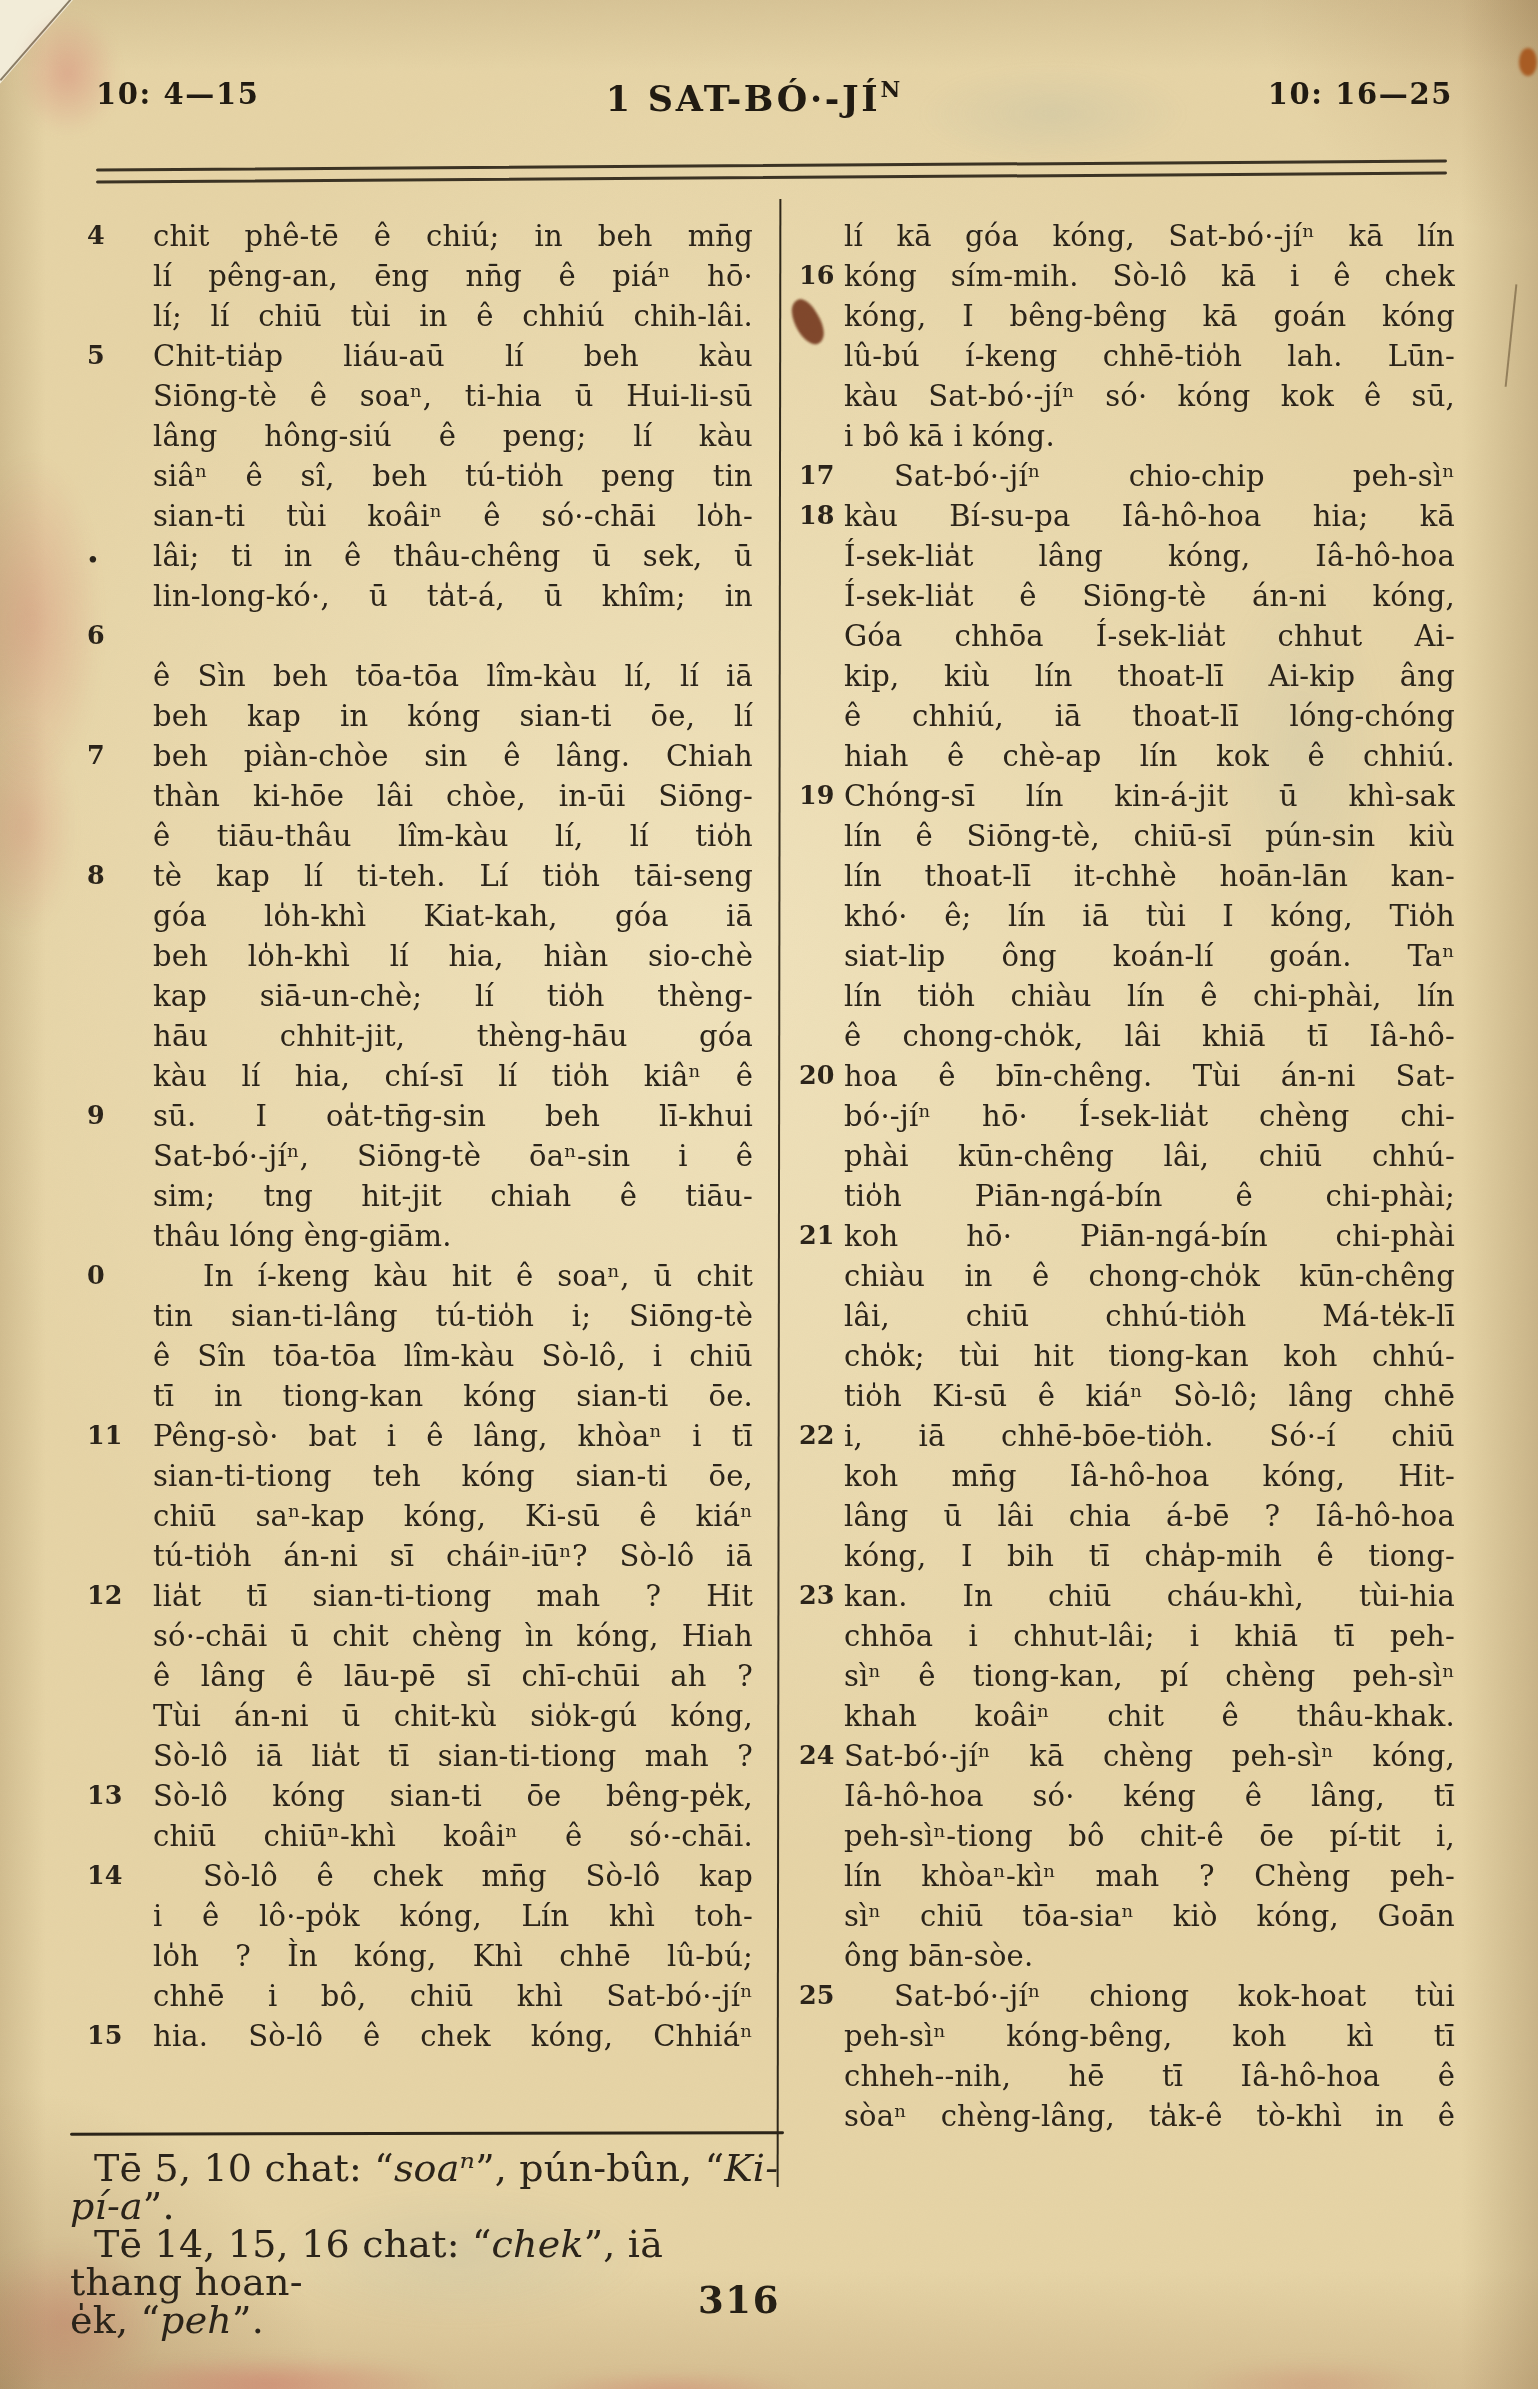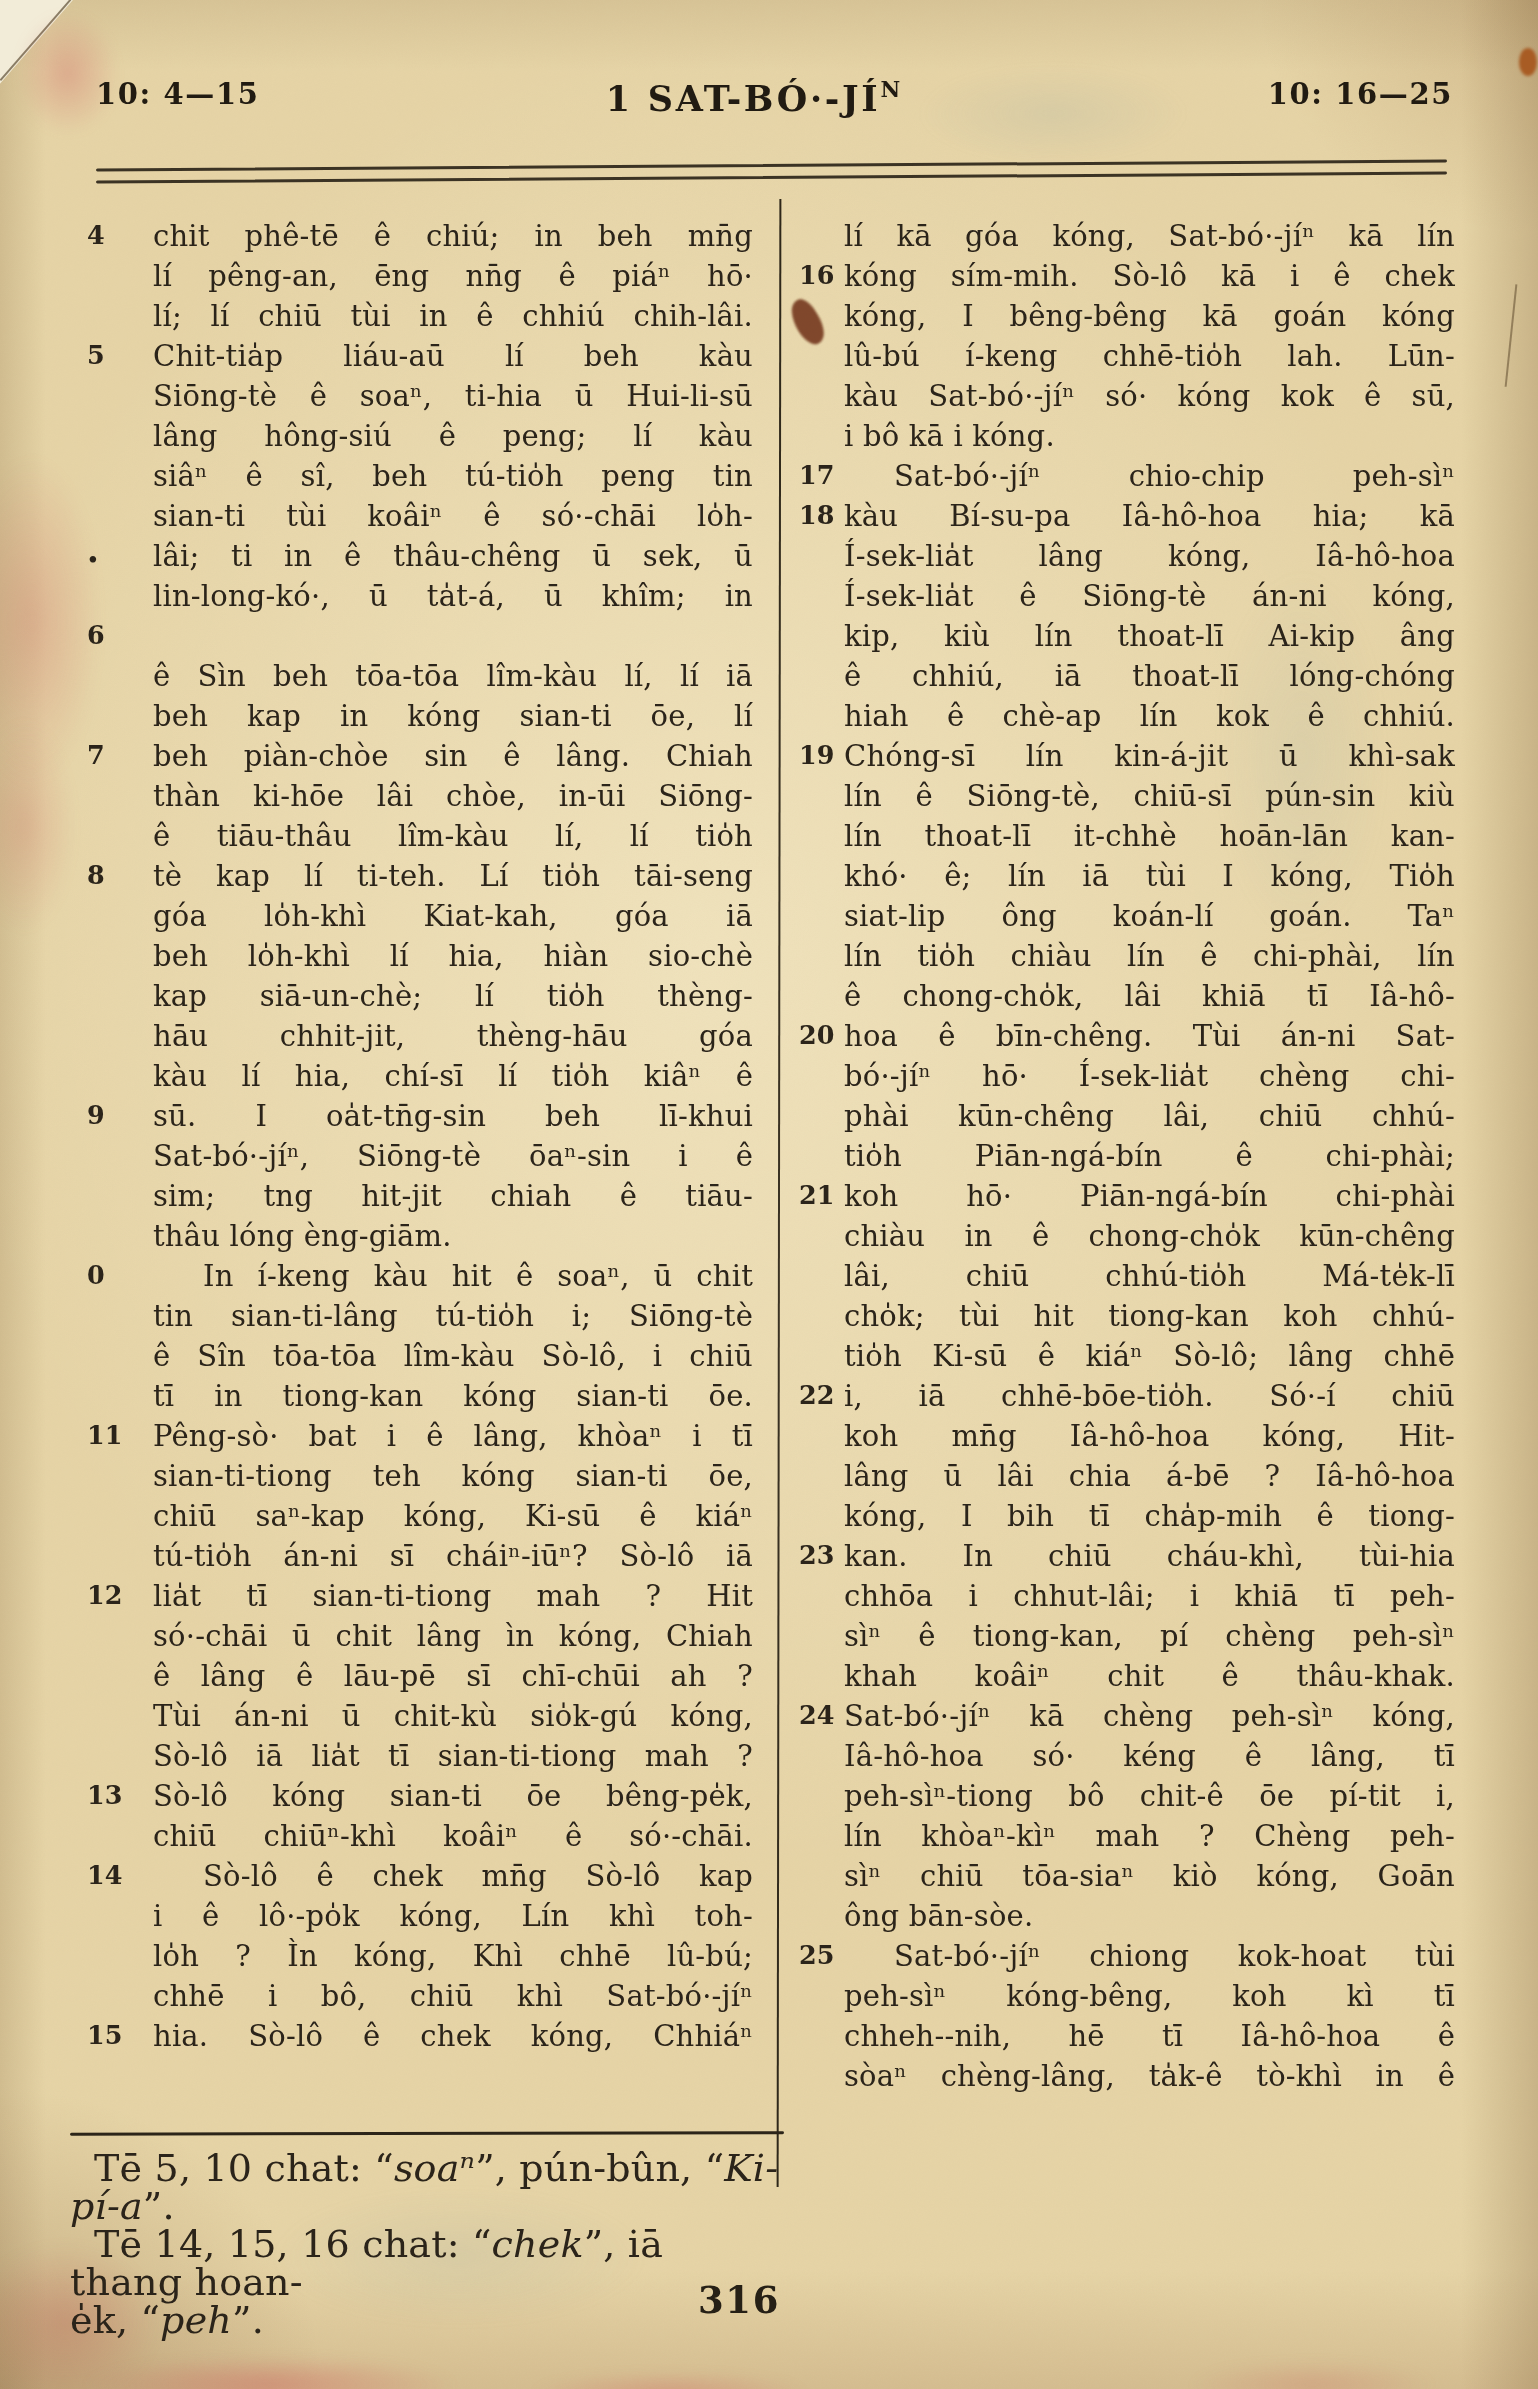"Góa chhōa Í-sek-lia̍t chhut Ai-" div.line { html: none -> <div><span>Góa chhōa Í-sek-lia̍t chhut Ai-</span></div> }
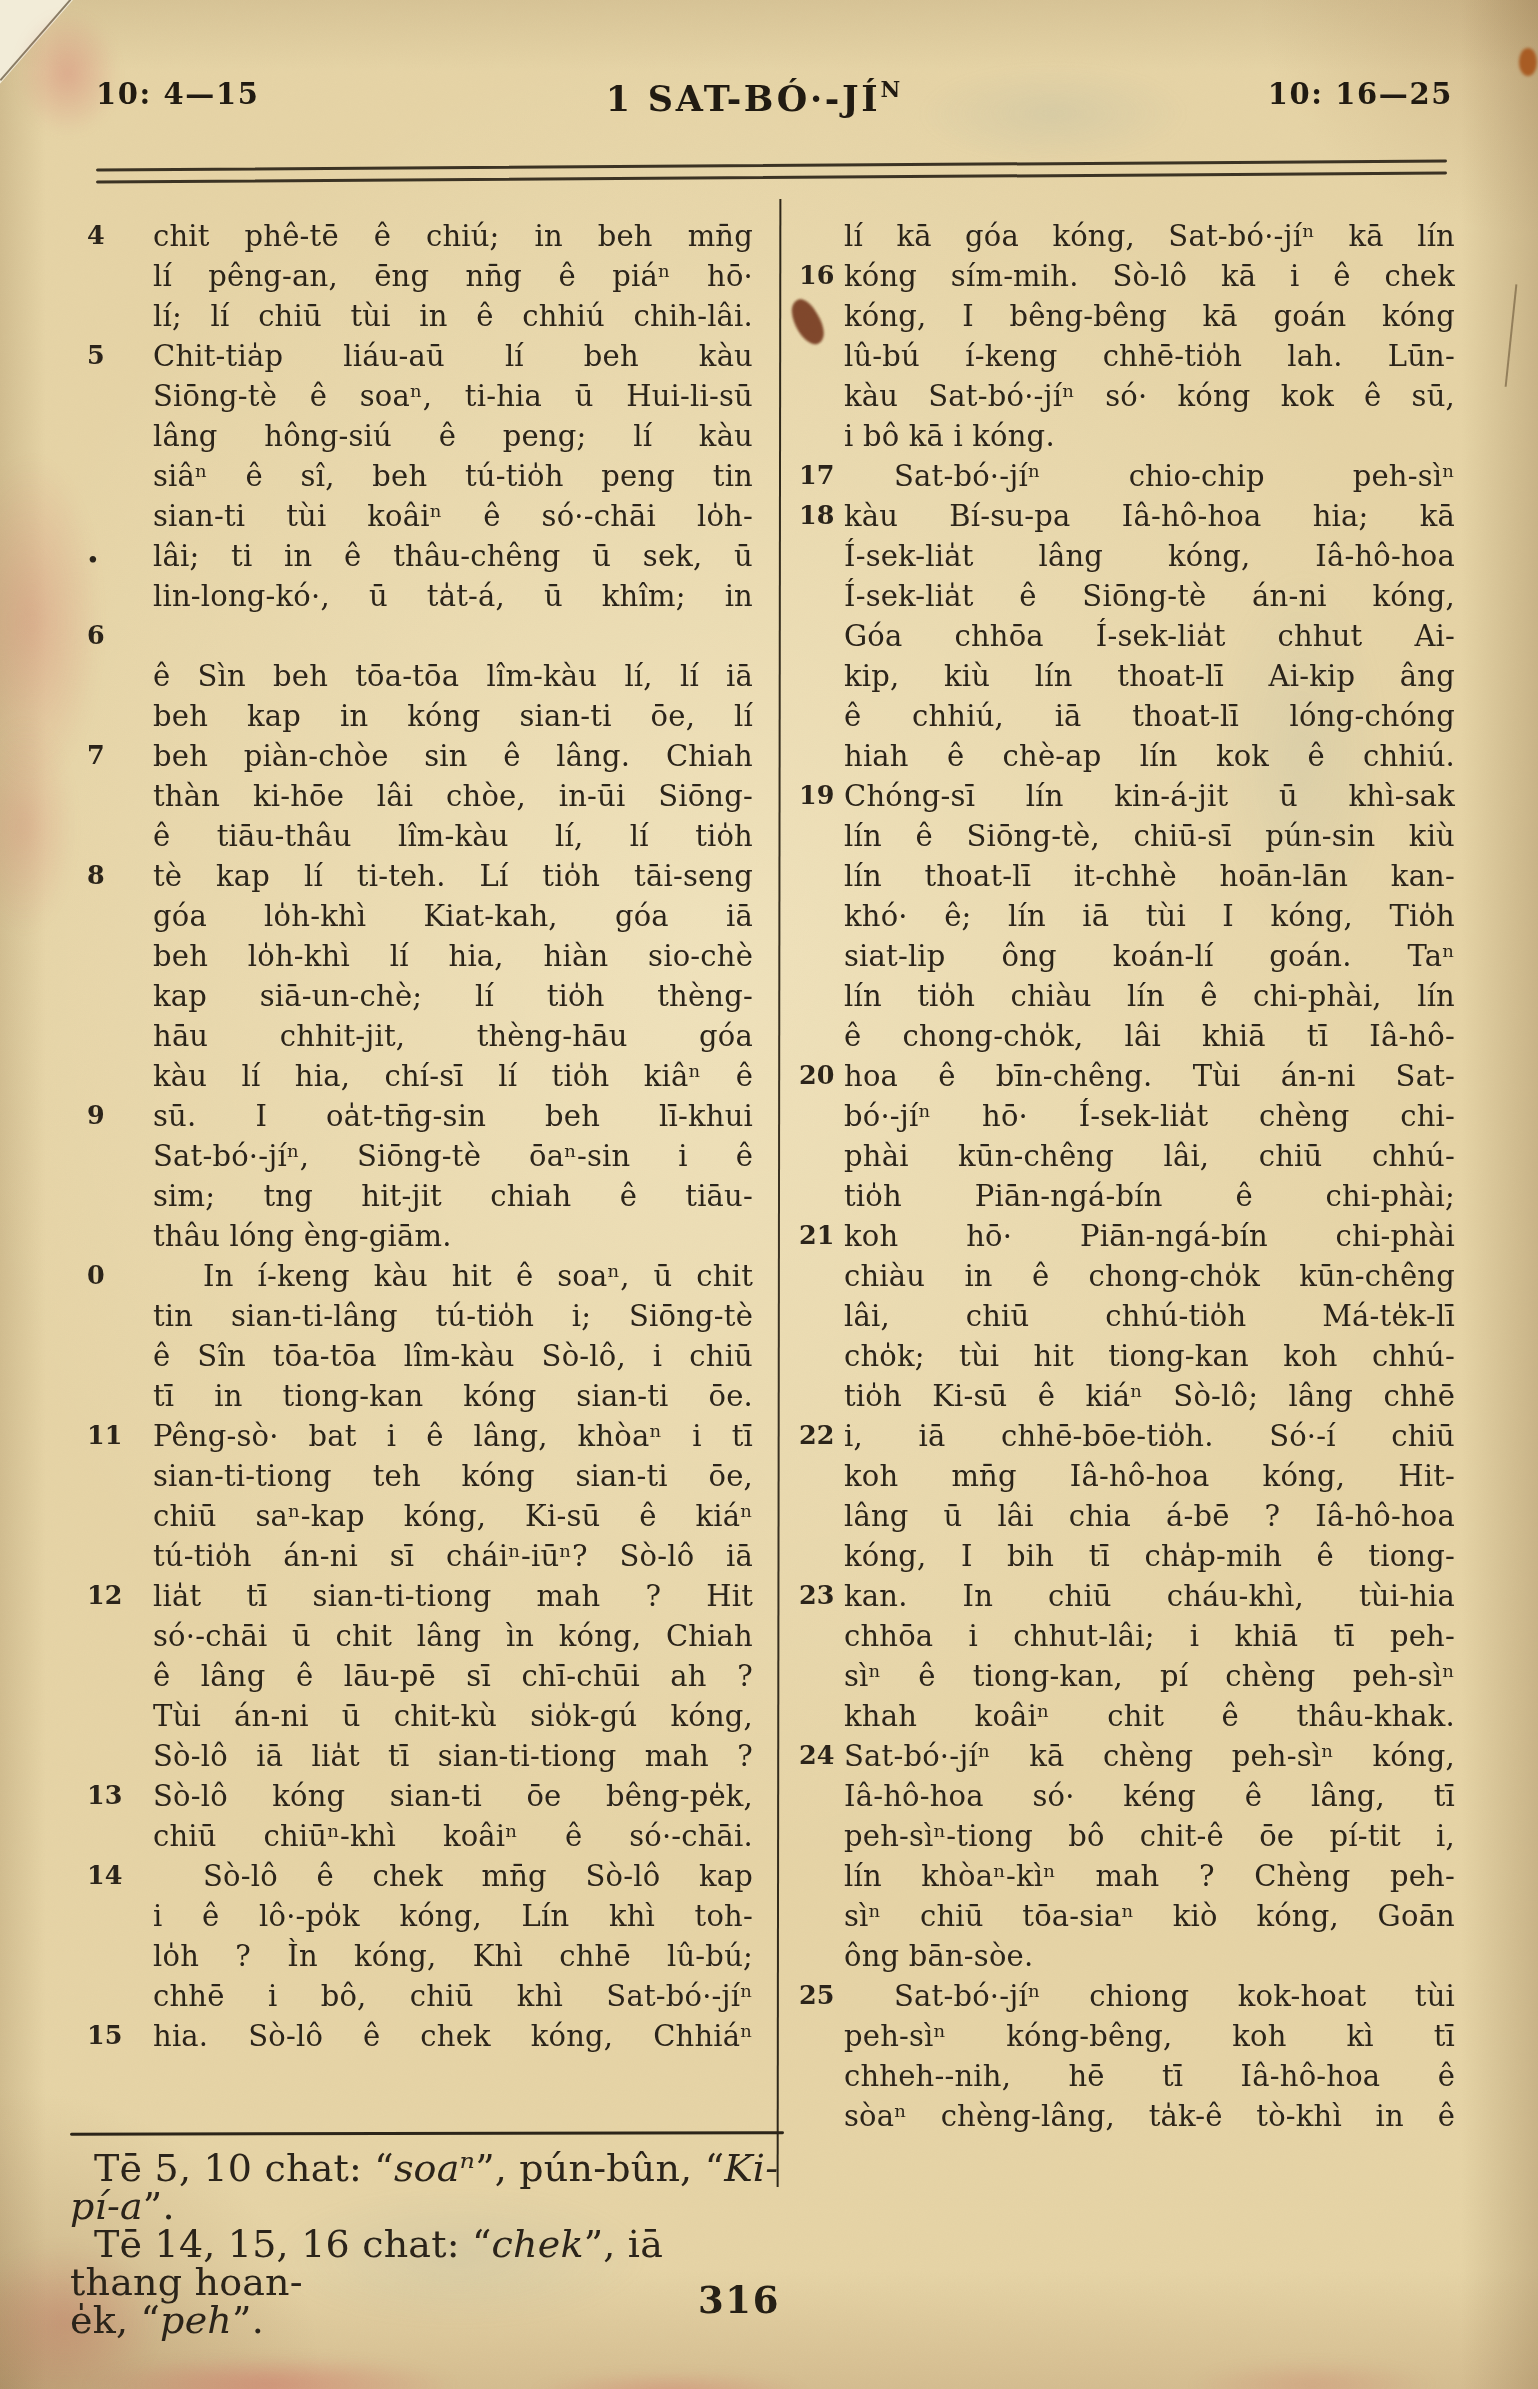"só·-chāi ū chit lâng ìn" span { text: lâng ìn kóng, Chiah -> chèng ìn kóng, Hiah }
